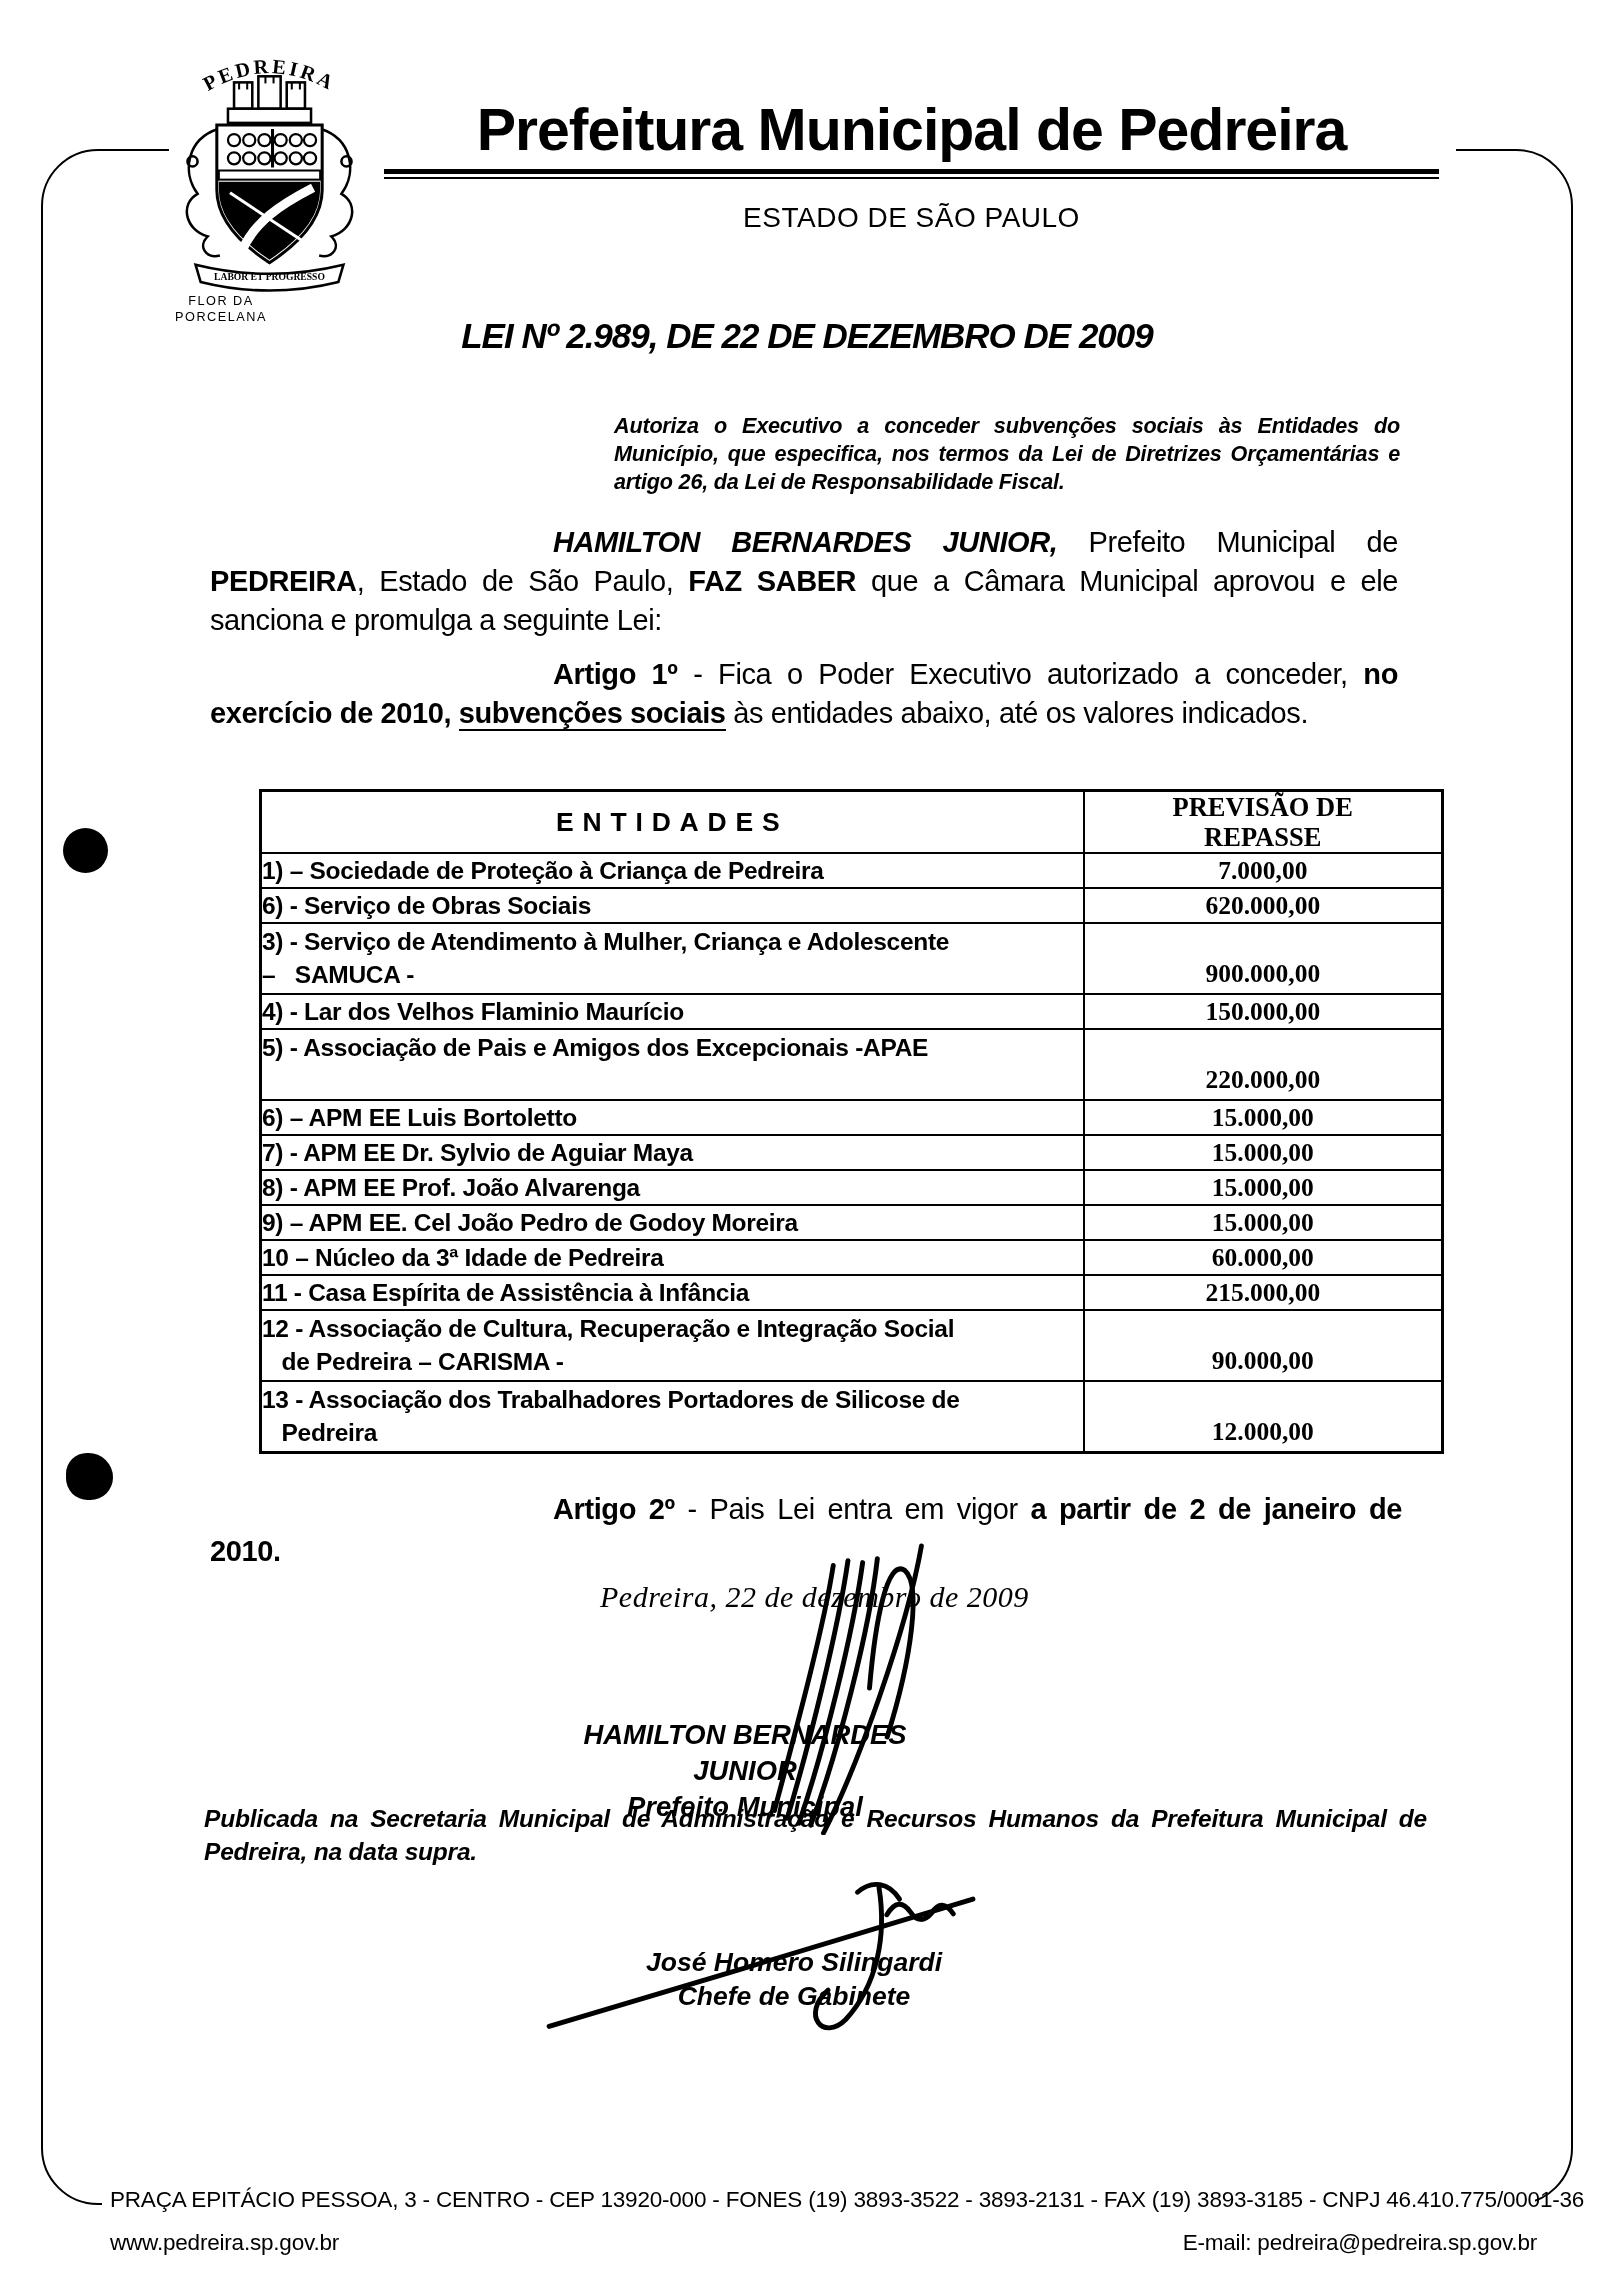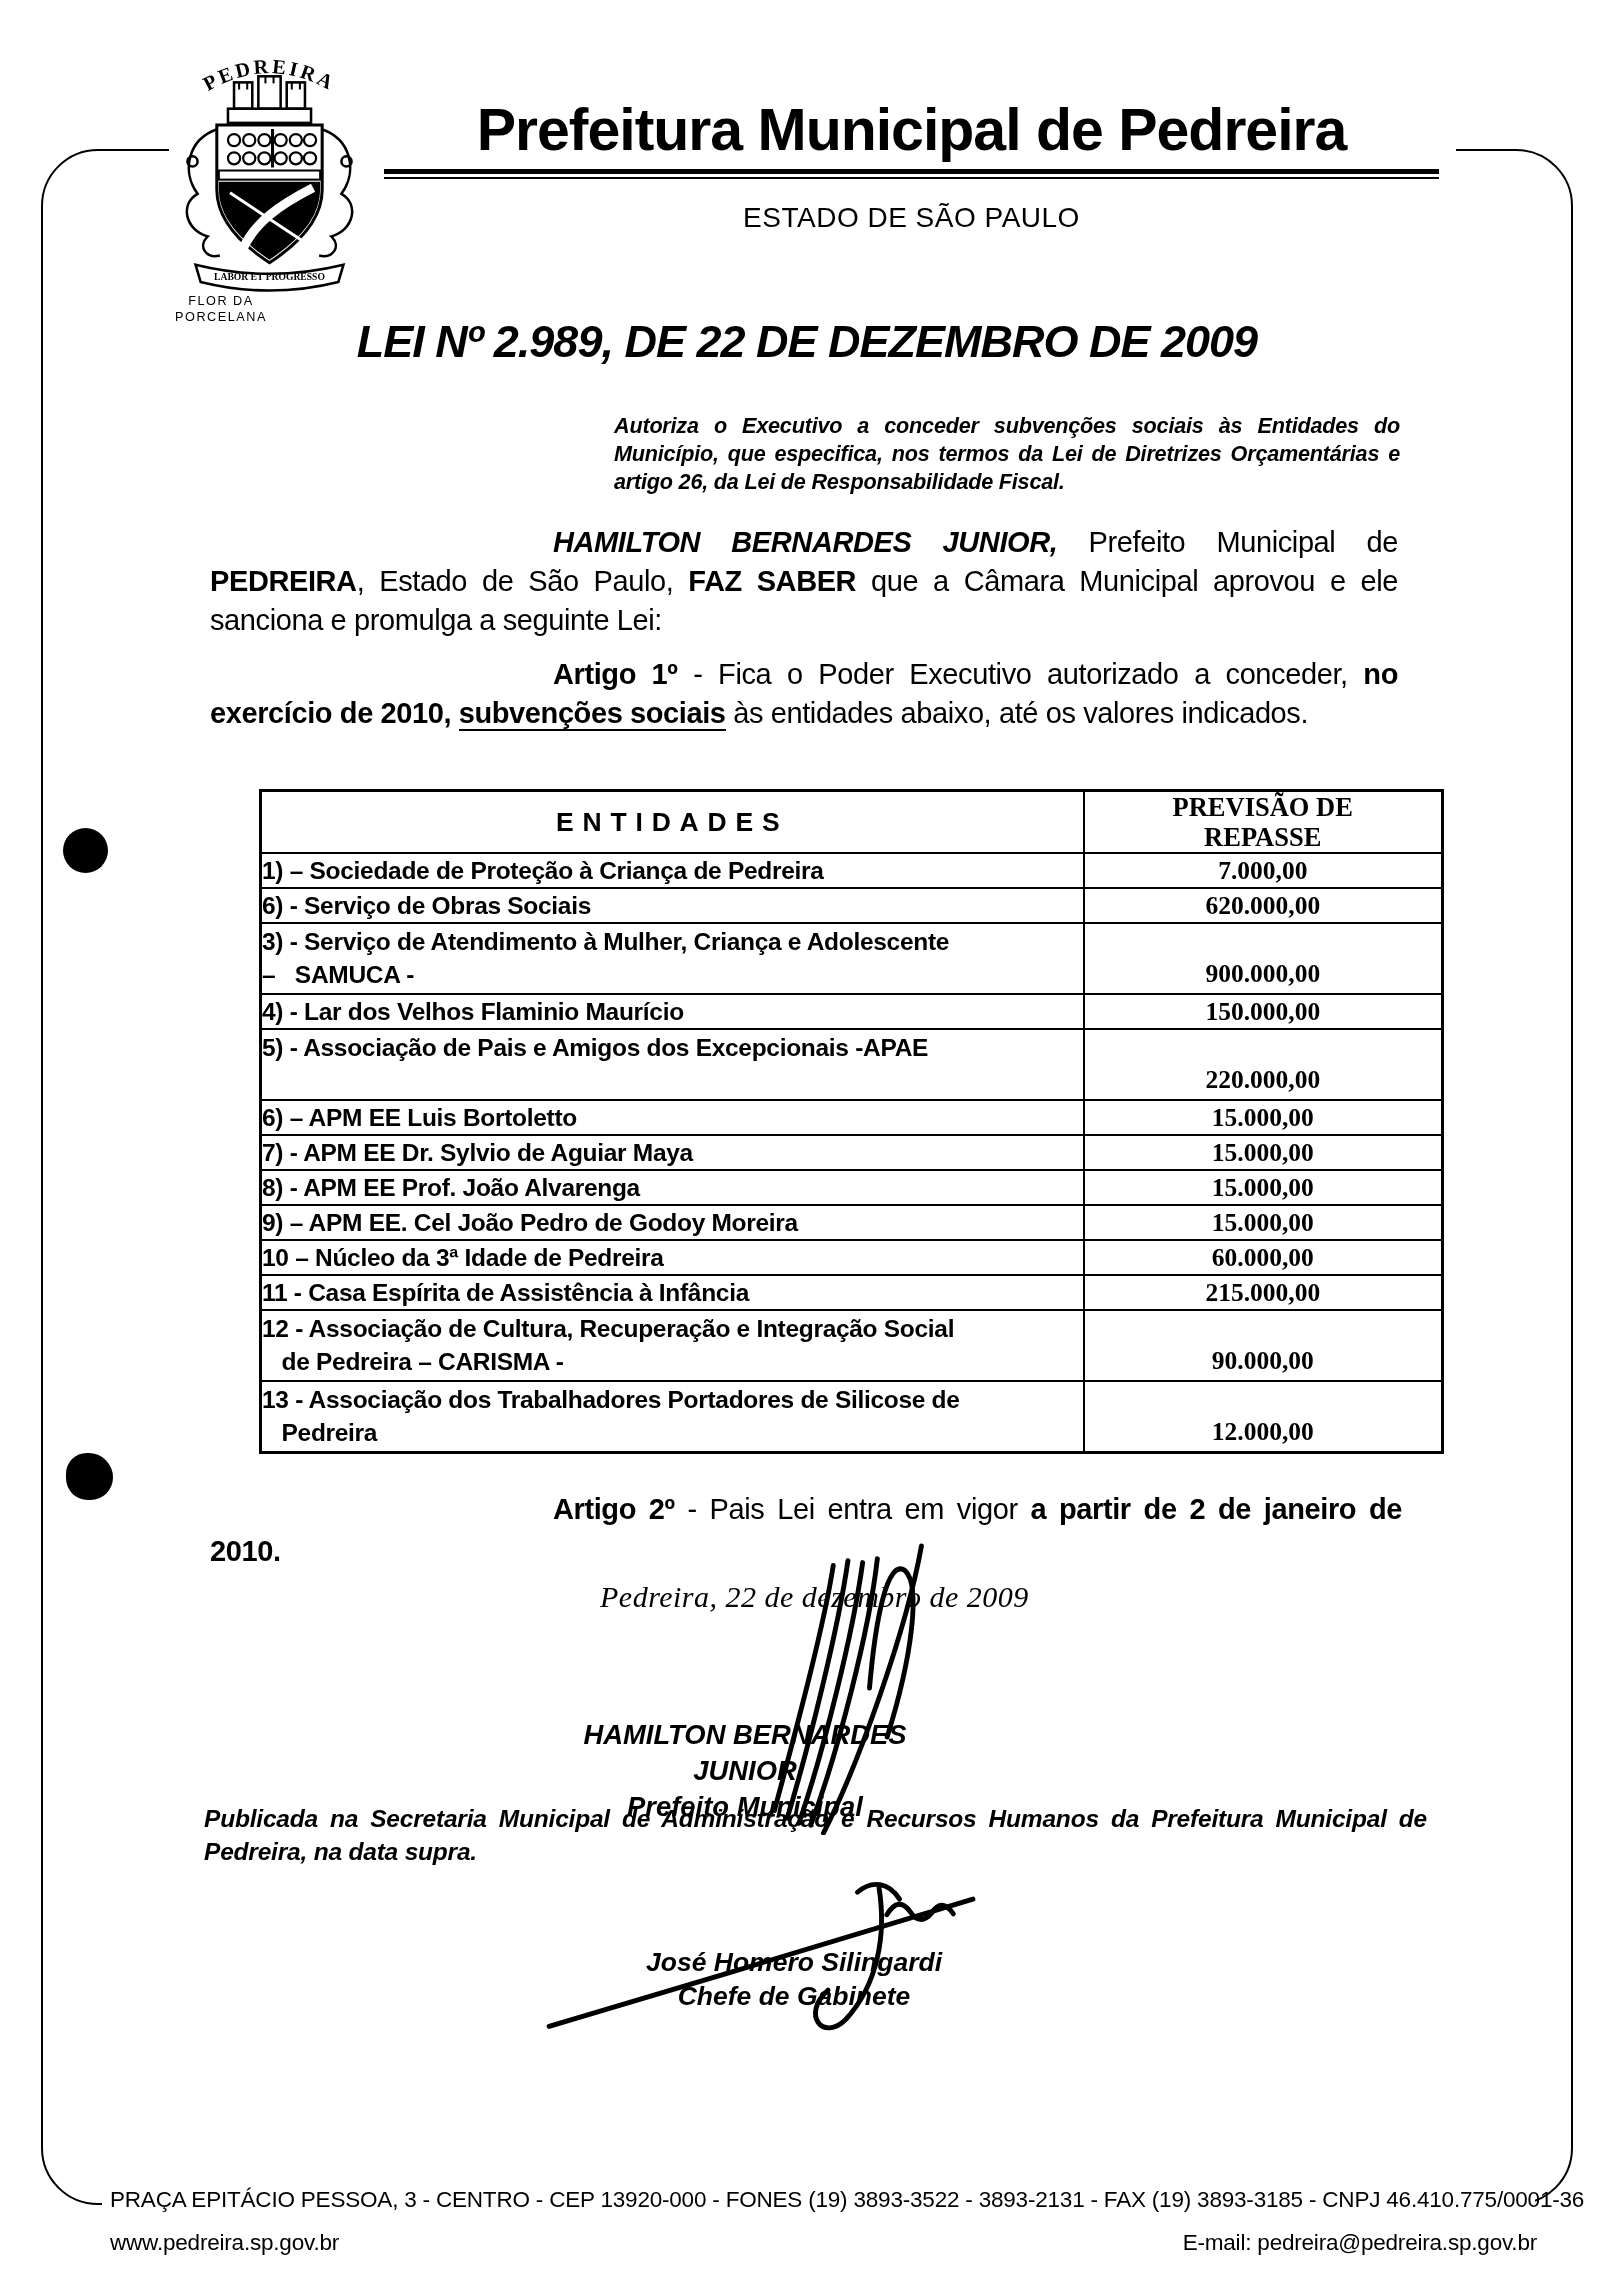"LEI Nº 2.989, DE 22" .lawtitle { font-size: 45px -> 35px }
